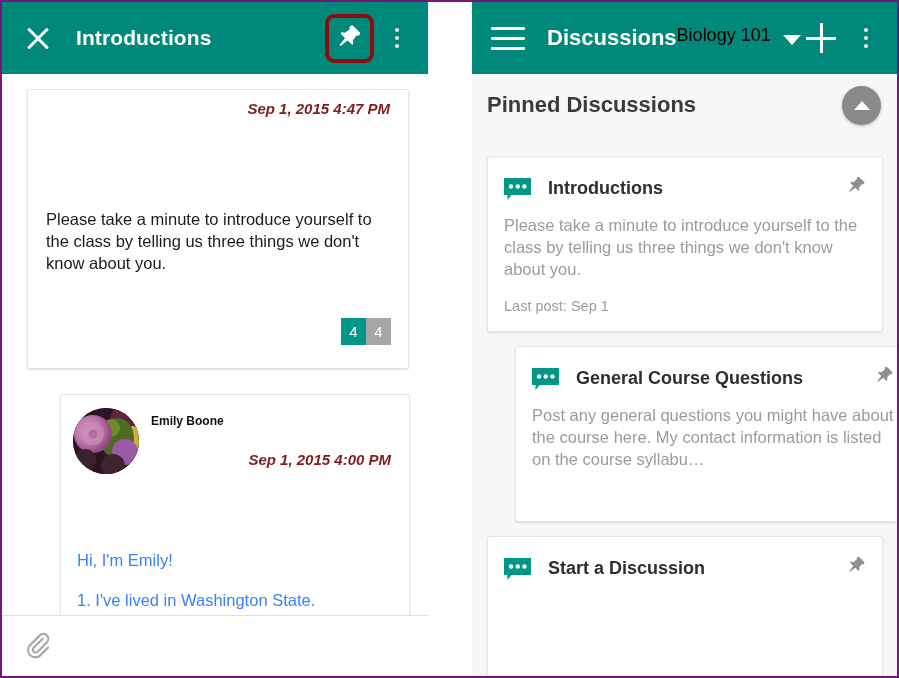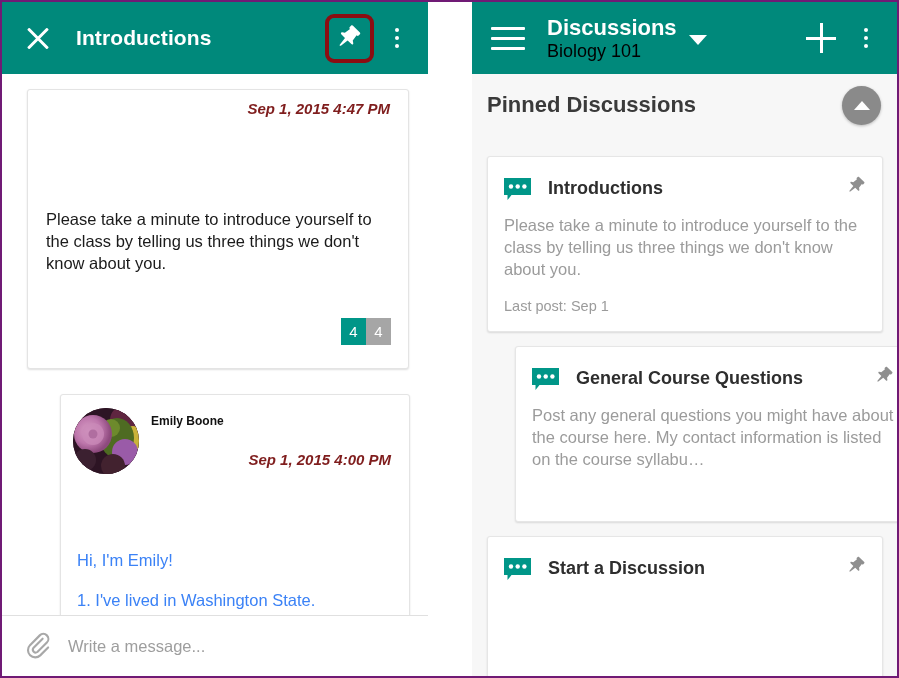"Discussions" .title-col { flex-direction: column -> row }
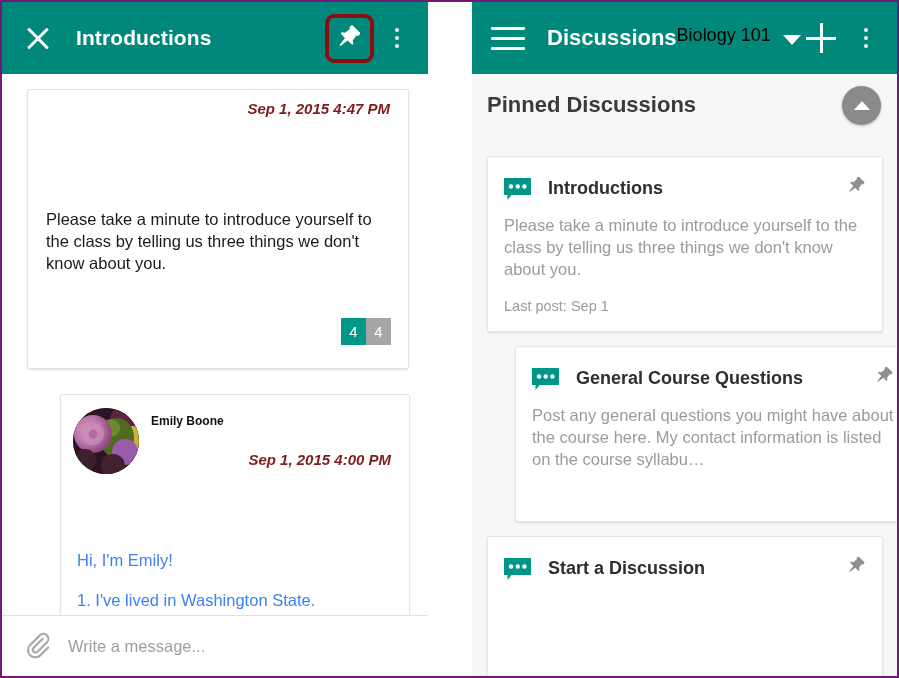"Write a message..." div.compose-placeholder { html: <div>Write a message...</div> -> none }
